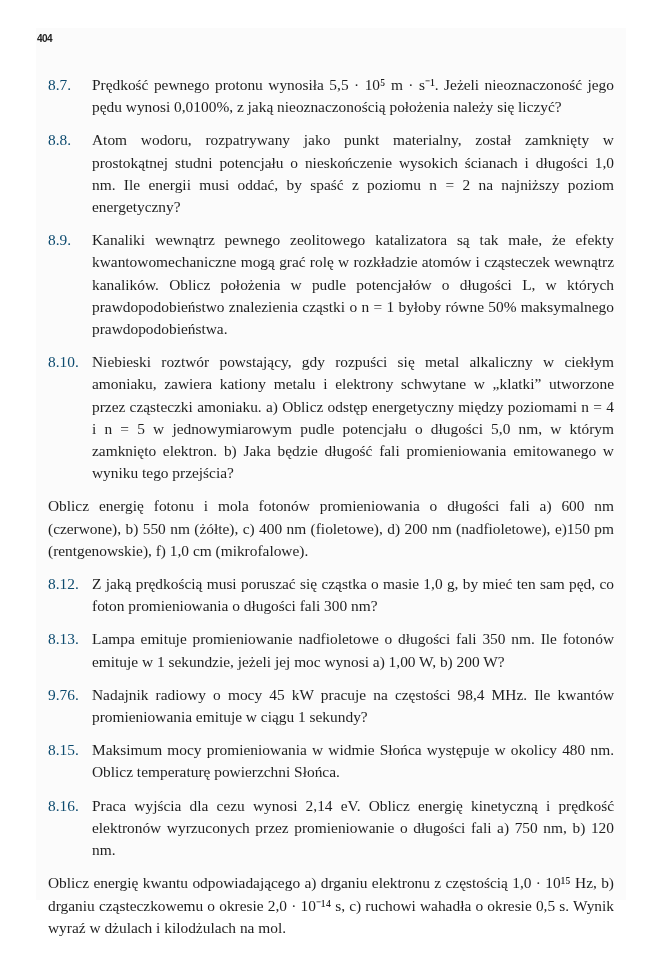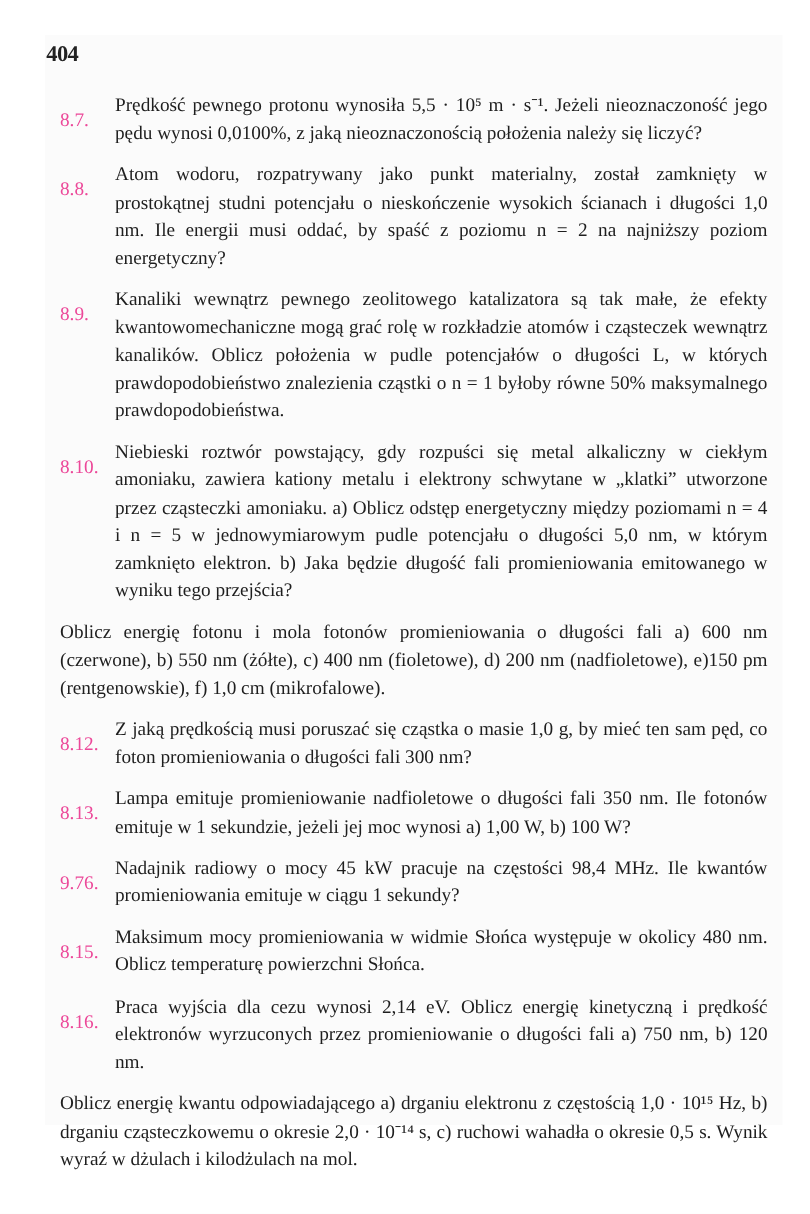"404" .page-number { font-family: Liberation Serif, serif -> Liberation Sans, sans-serif; font-size: 18px -> 10px }
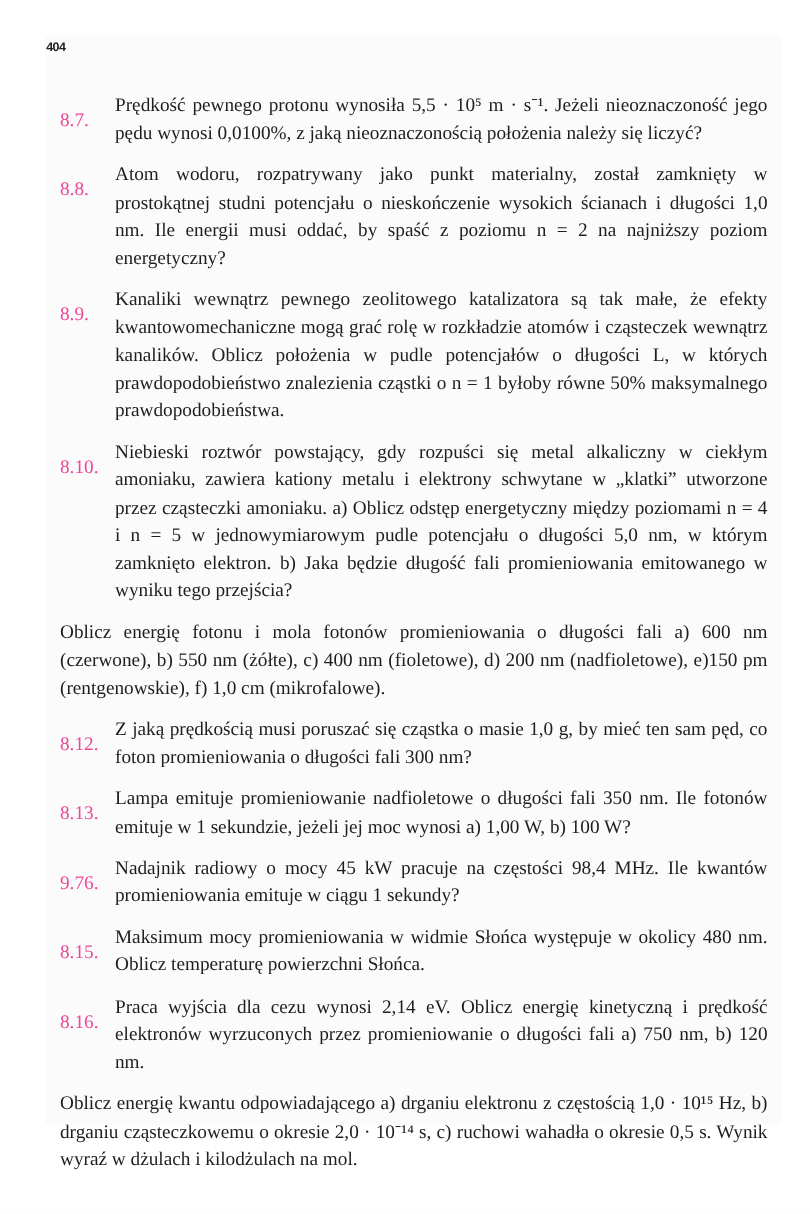"8.7." .problem .num { color: #ec4899 -> #0c4a6e; margin-top: 12px -> none }
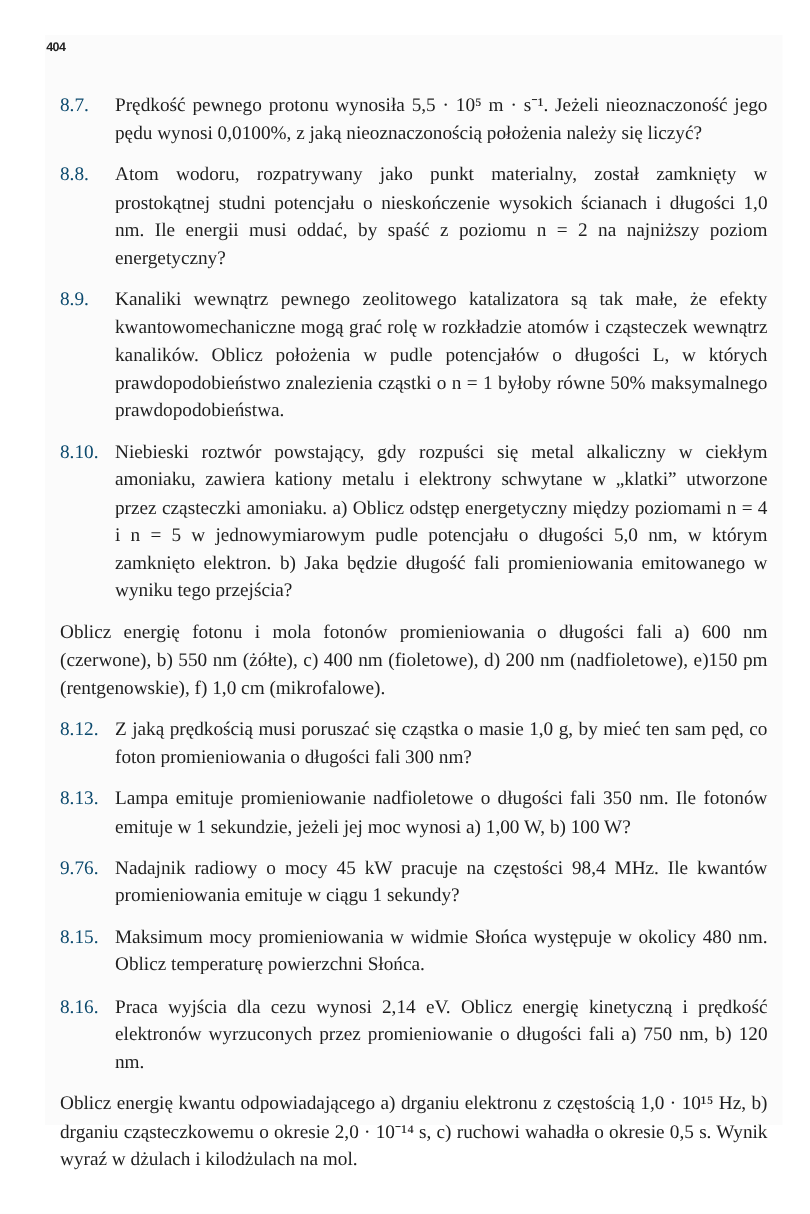"Lampa emituje promieniowanie" span.txt { text: 100 -> 200 }
